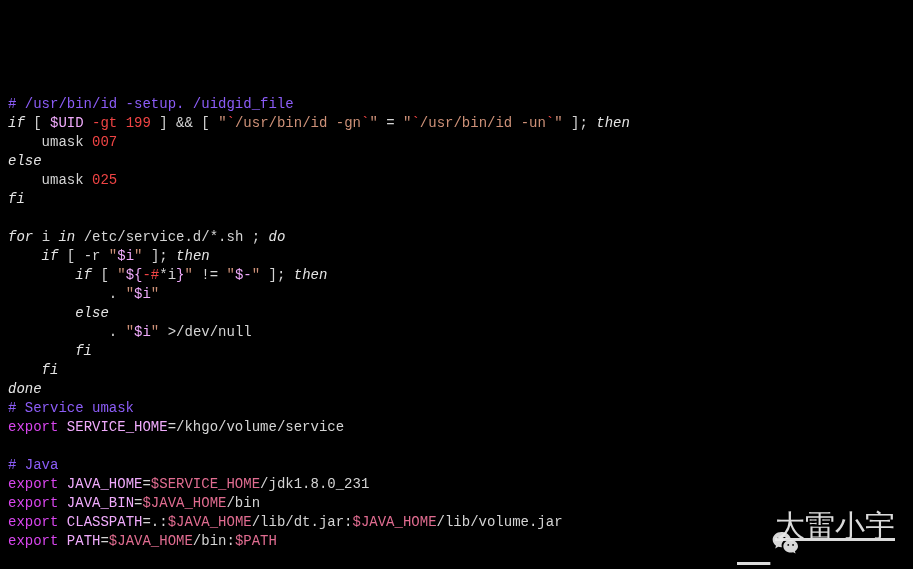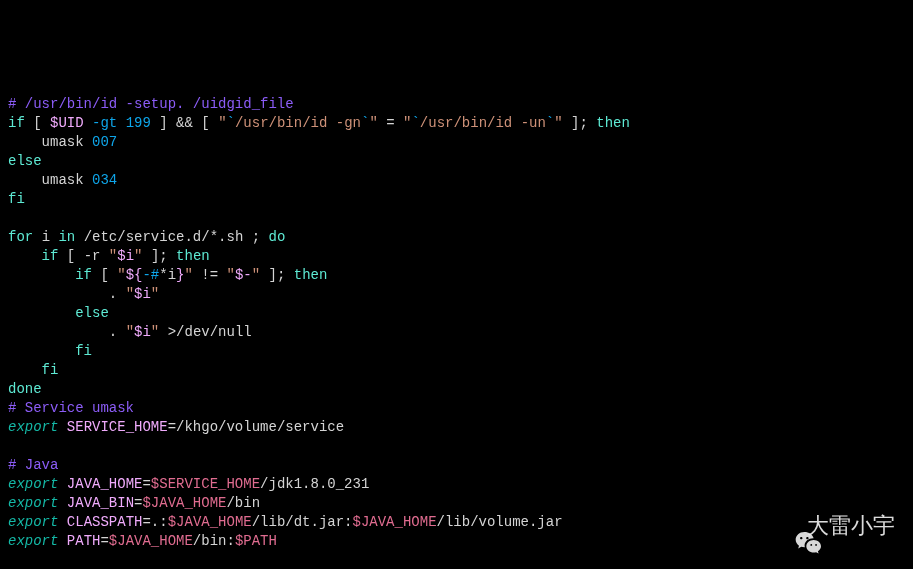"if" .c-yellow { color: #5eead4 -> #e5e5e5; font-style: none -> italic }
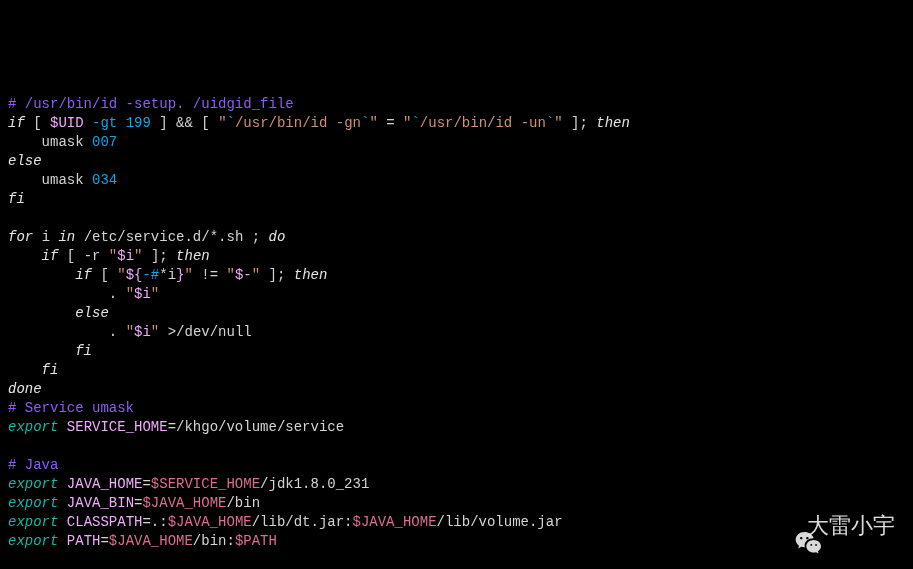"-gt" .c-red { color: #0ea5e9 -> #ef4444 }
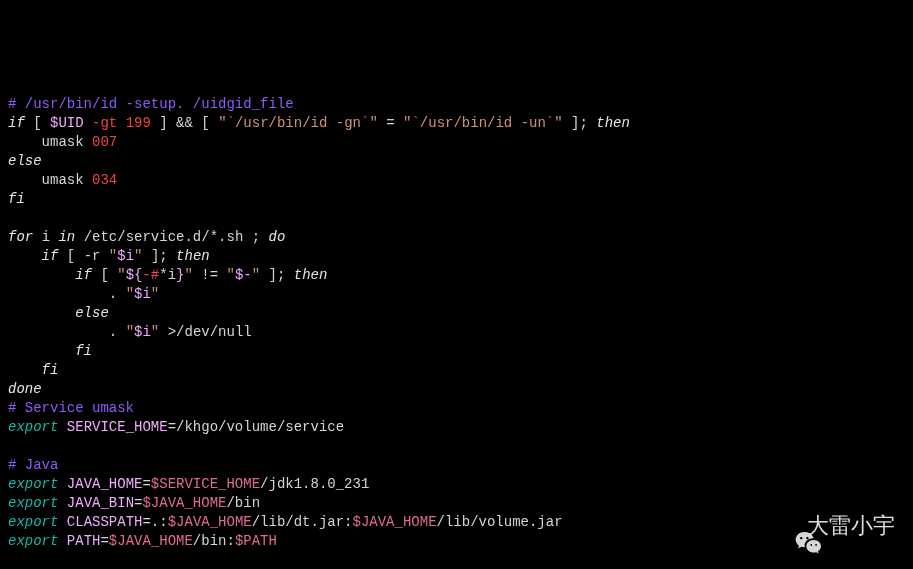"034" span.c-red { text: 034 -> 025 }
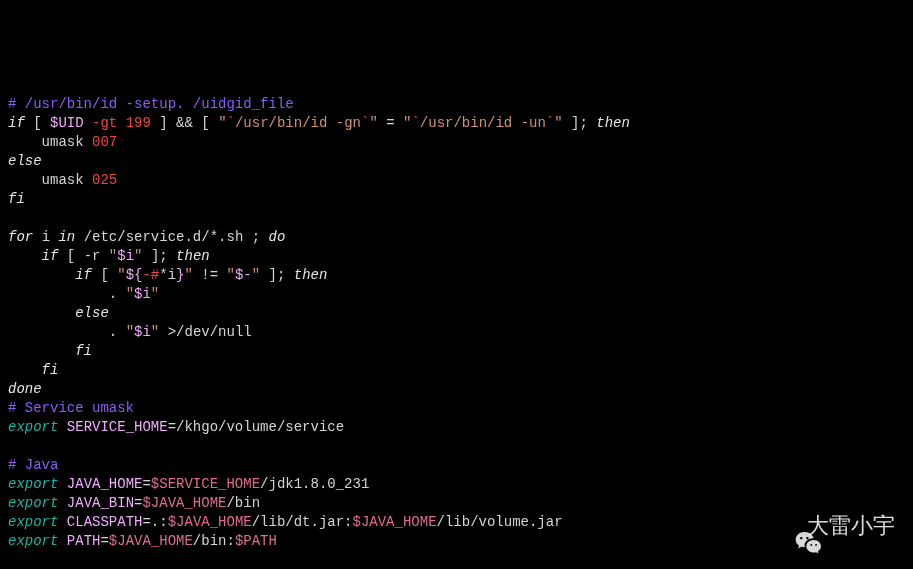"export" .c-orange { color: #14b8a6 -> #d946ef; font-style: italic -> none }
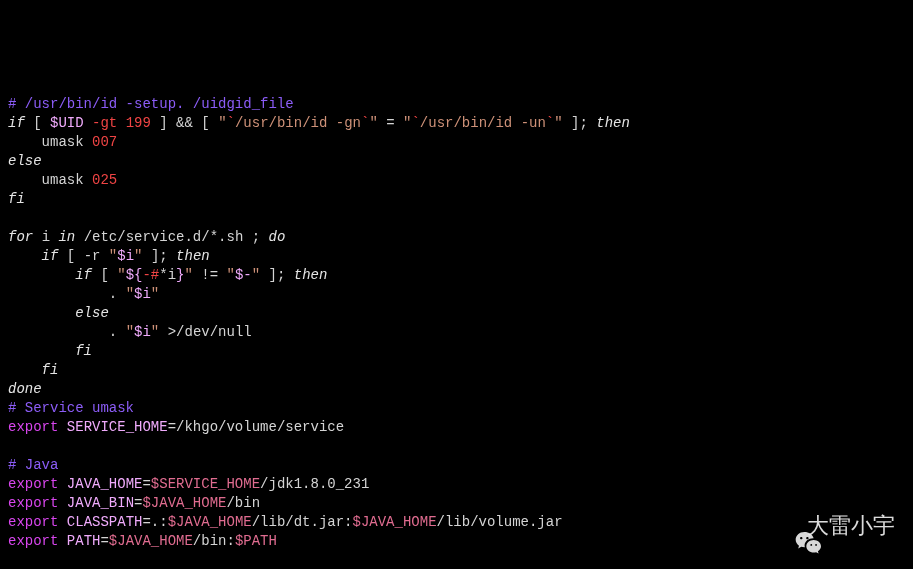"大雷小宇" .watermark { font-size: 22px -> 30px; text-decoration: none -> underline }
